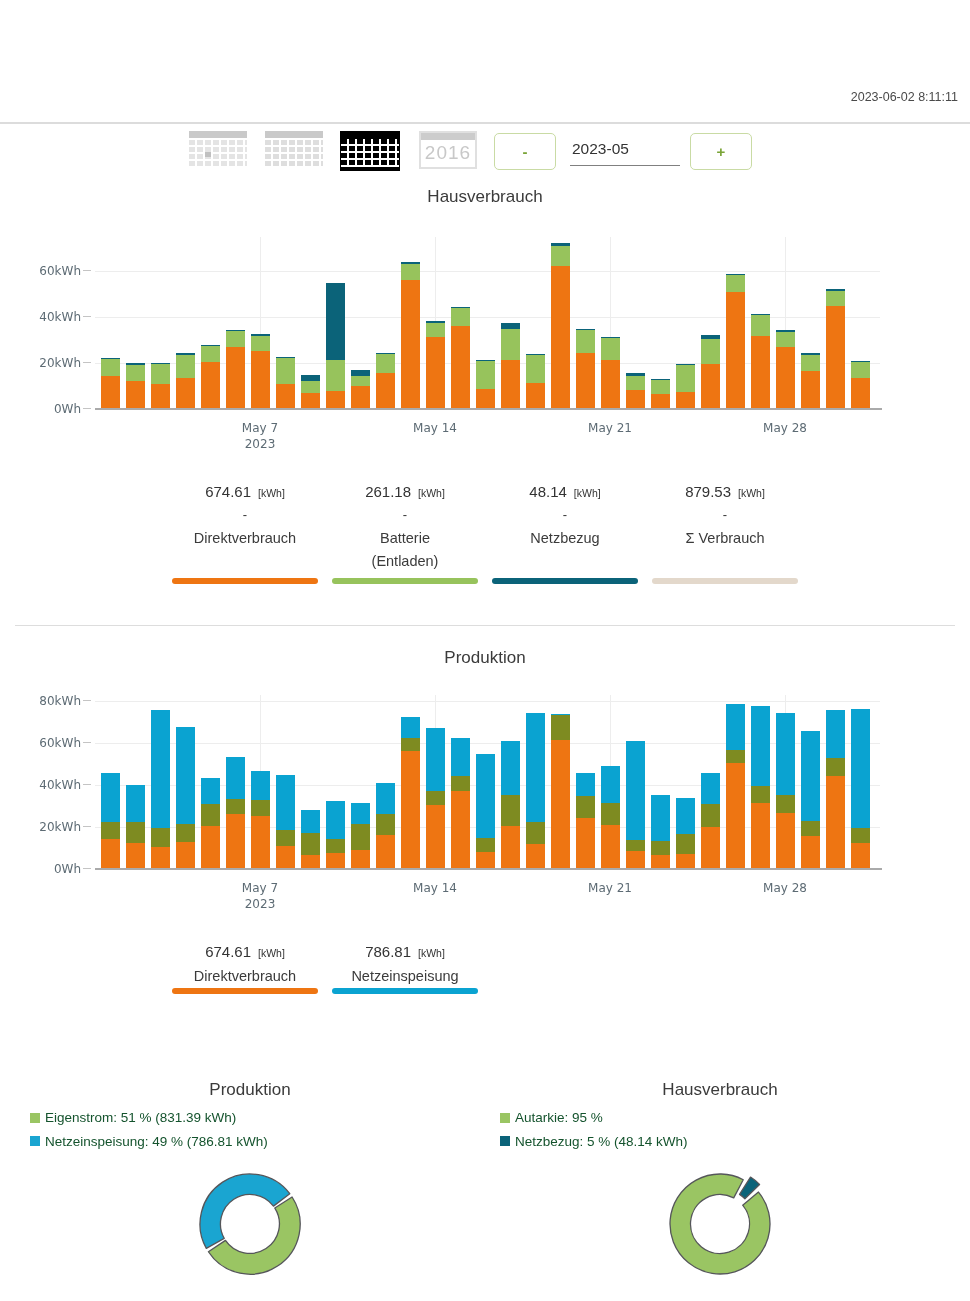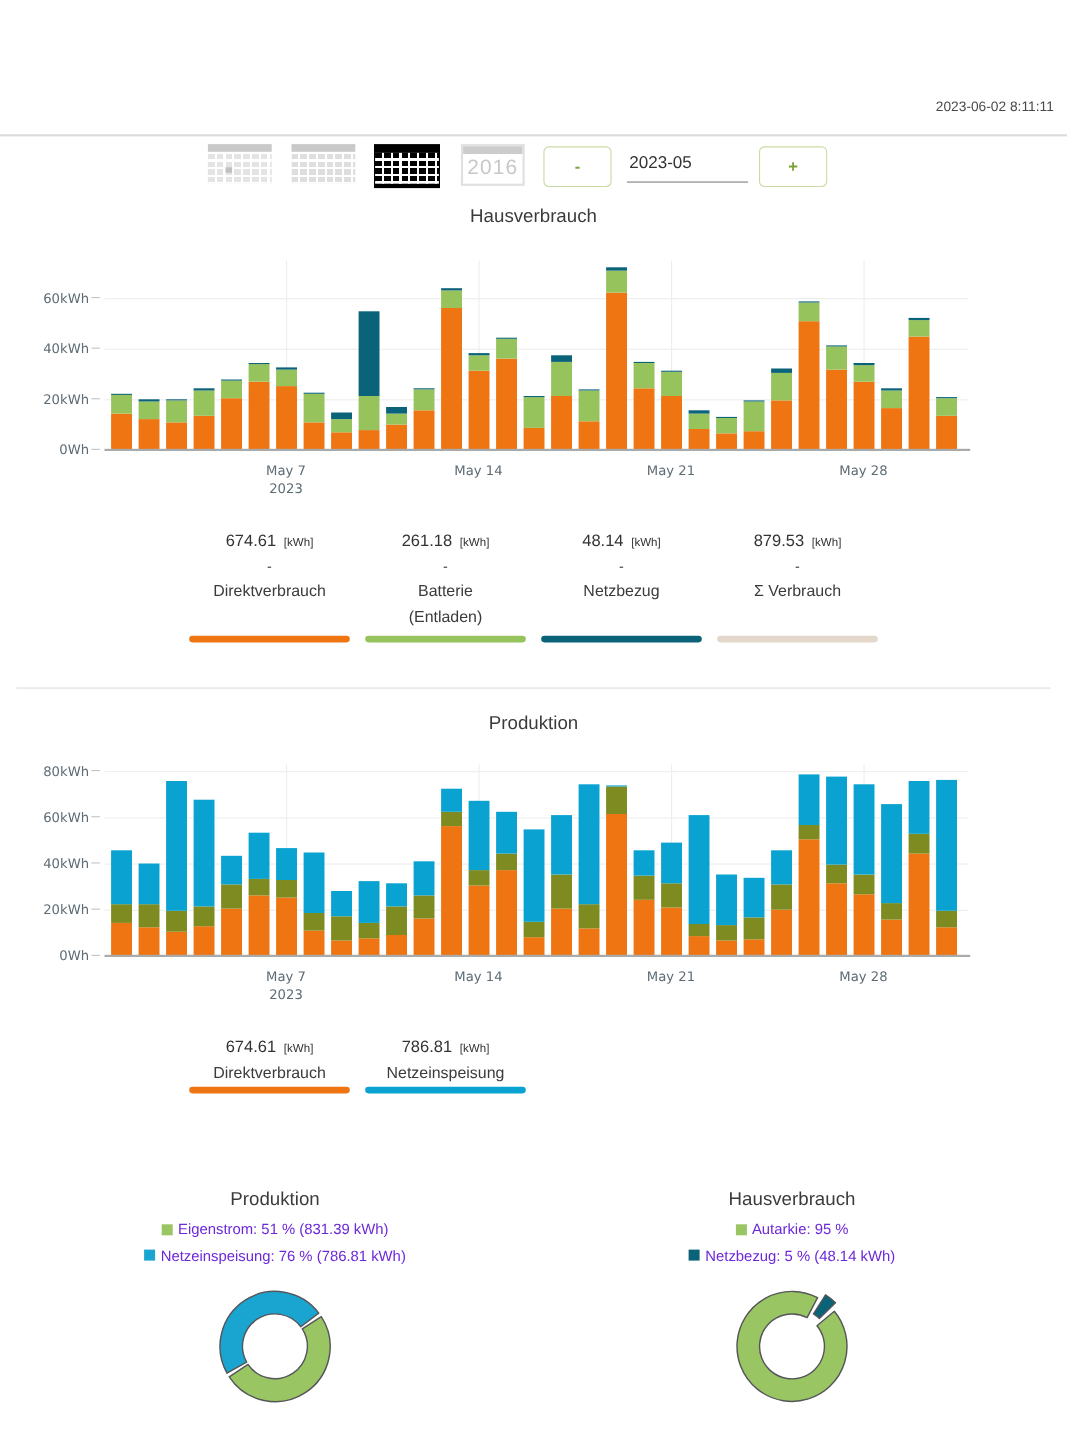"Eigenstrom: 51 % (831.39 kWh)" .pie-leg-row { color: #6d28d9 -> #14532d; justify-content: center -> none }
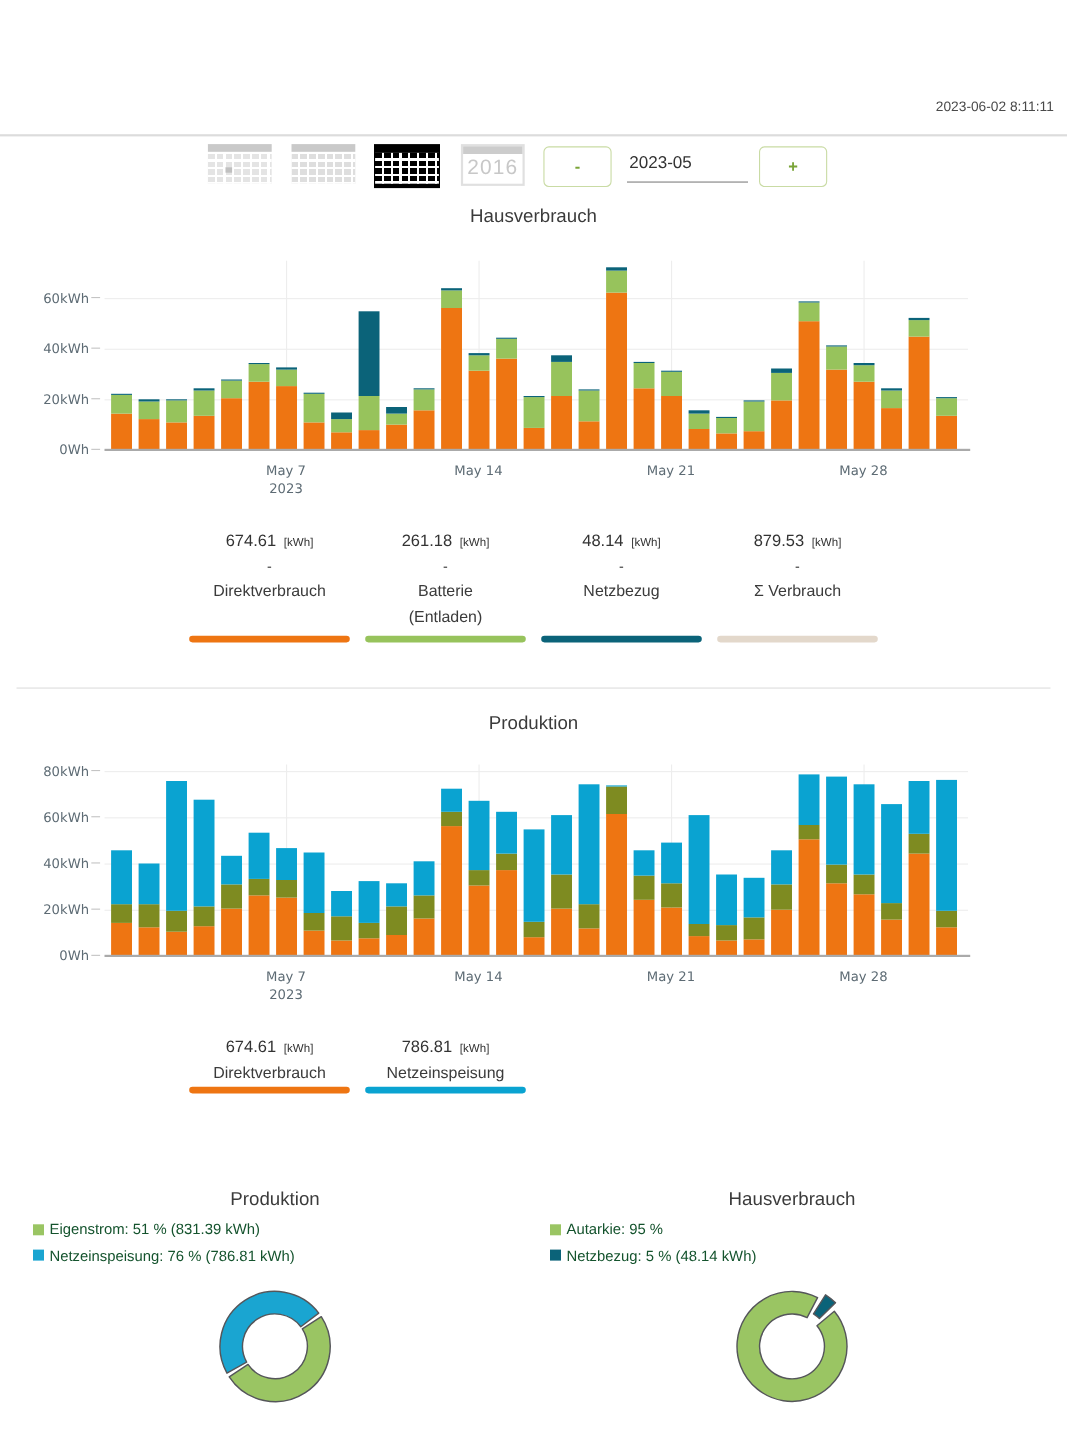"Netzeinspeisung: 76 % (786.81 kWh)" span { text: 76 -> 49 }
